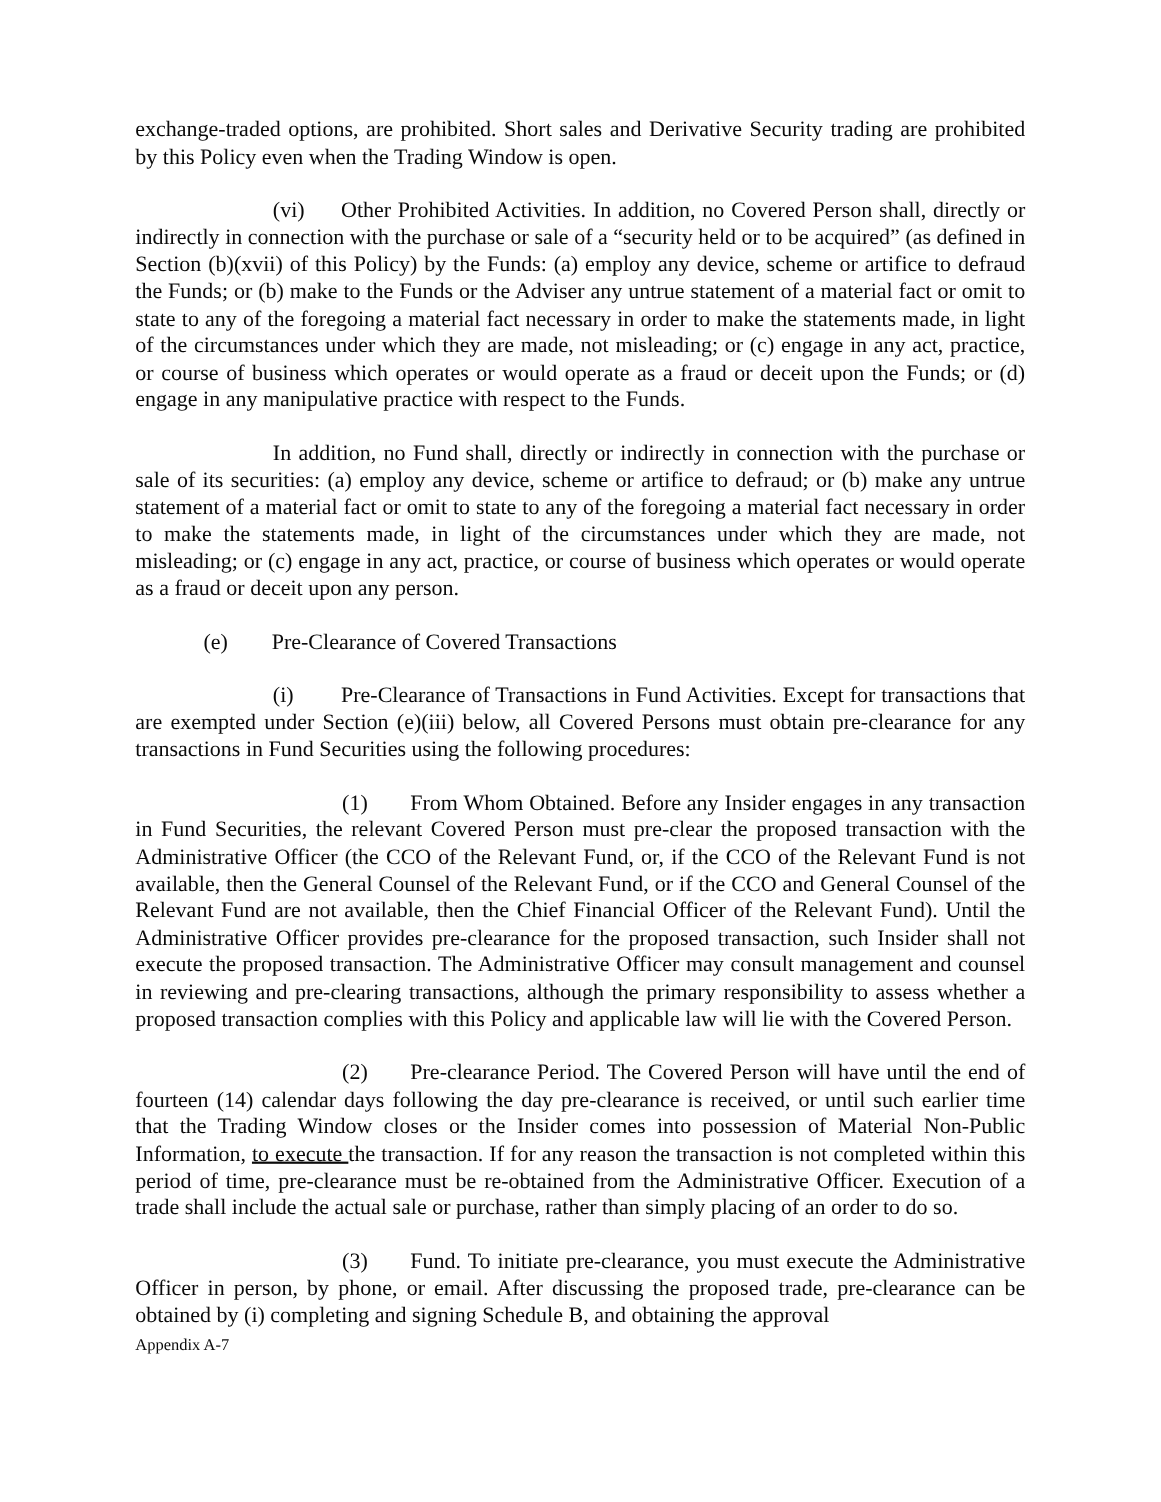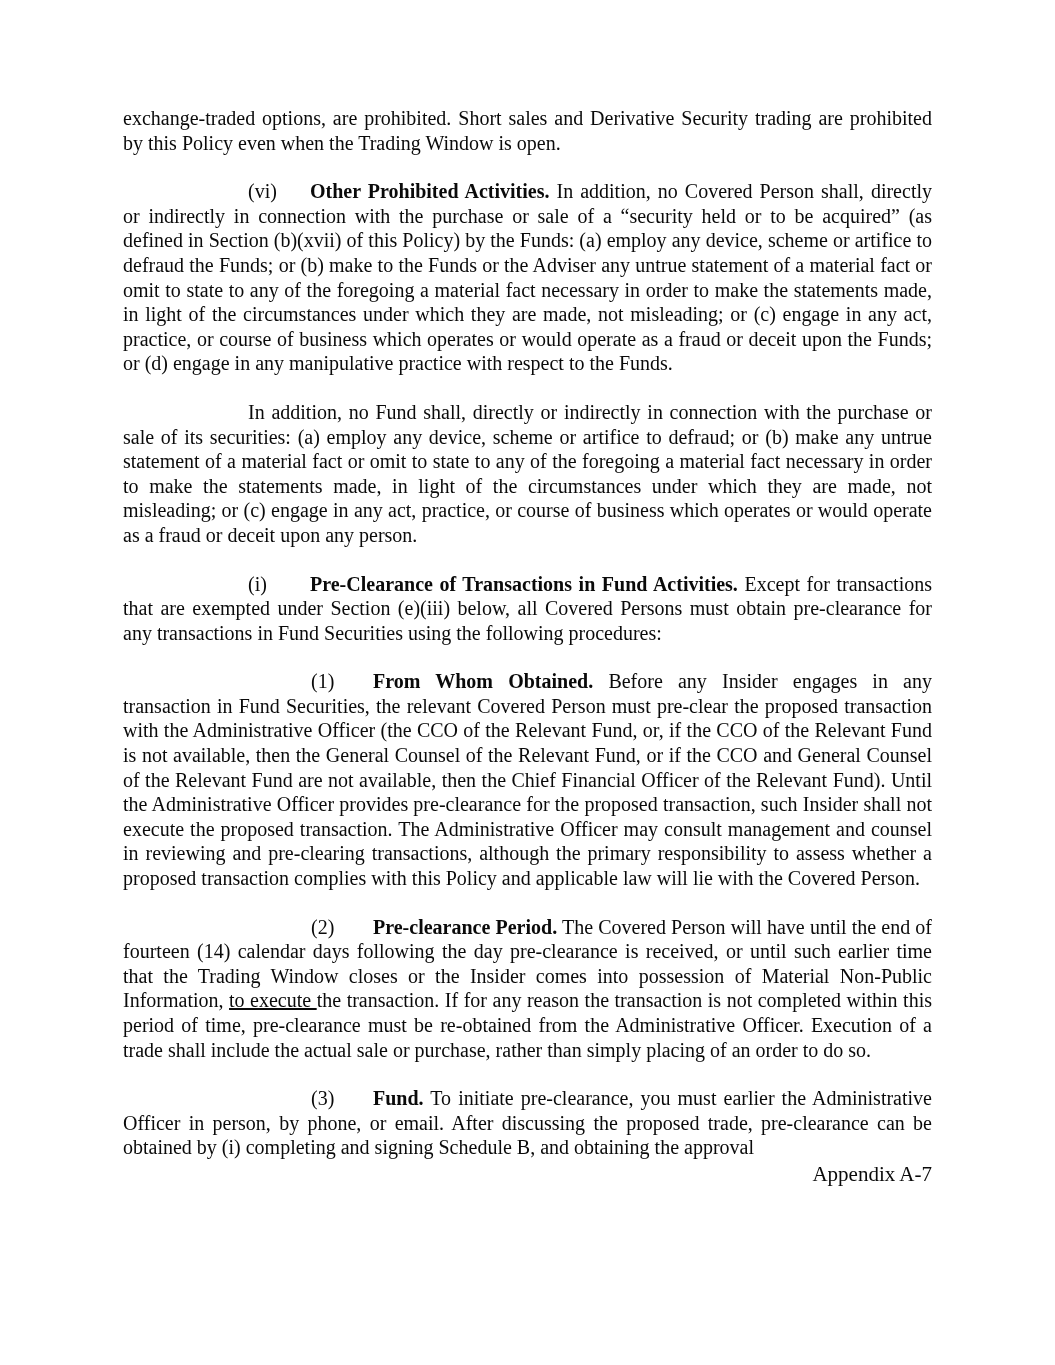"Other Prohibited Activities." b.h { font-weight: bold -> normal }
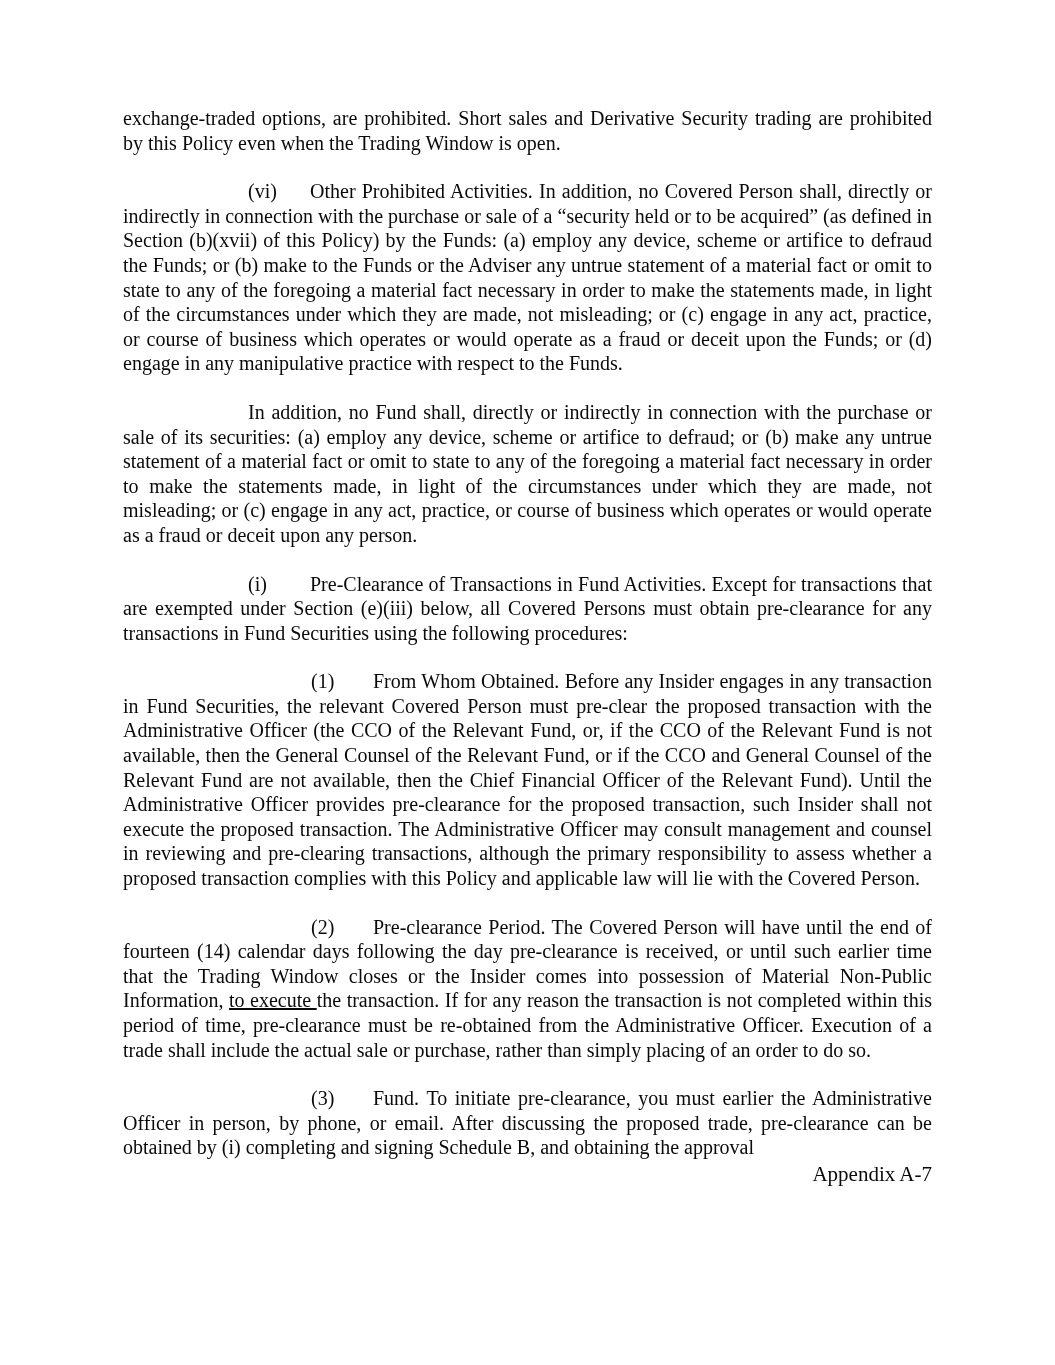"(e) Pre-Clearance of Covered" p.ind-h { html: none -> <p><span>(e)</span><b>Pre-Clearance of Covered Transactions</b></p> }
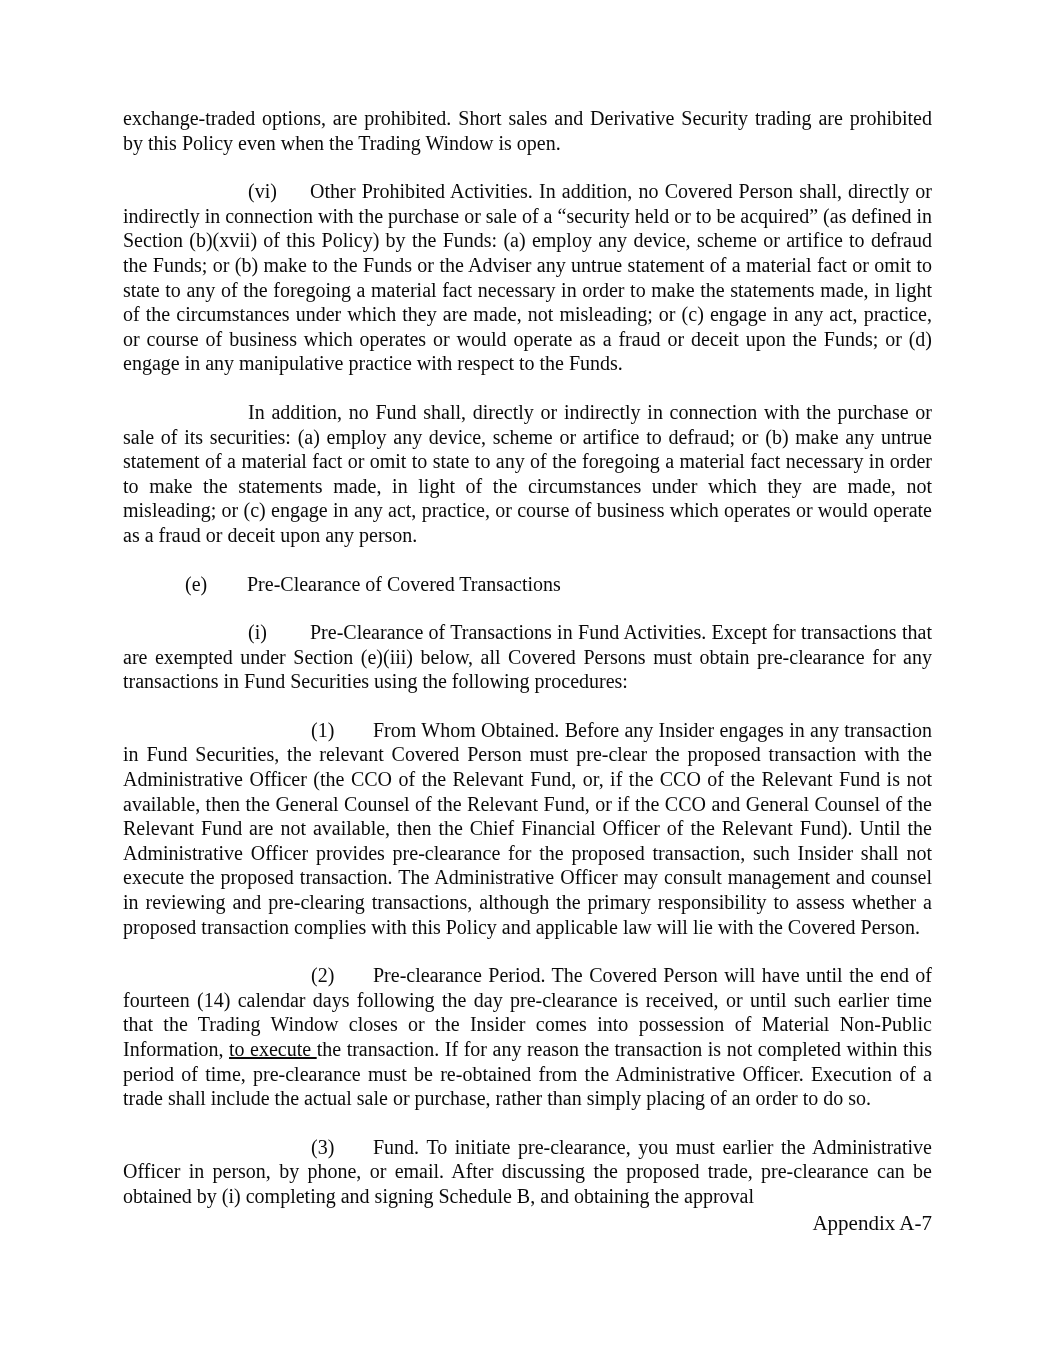"To initiate pre-clearance, you must" span { text: earlier -> execute }
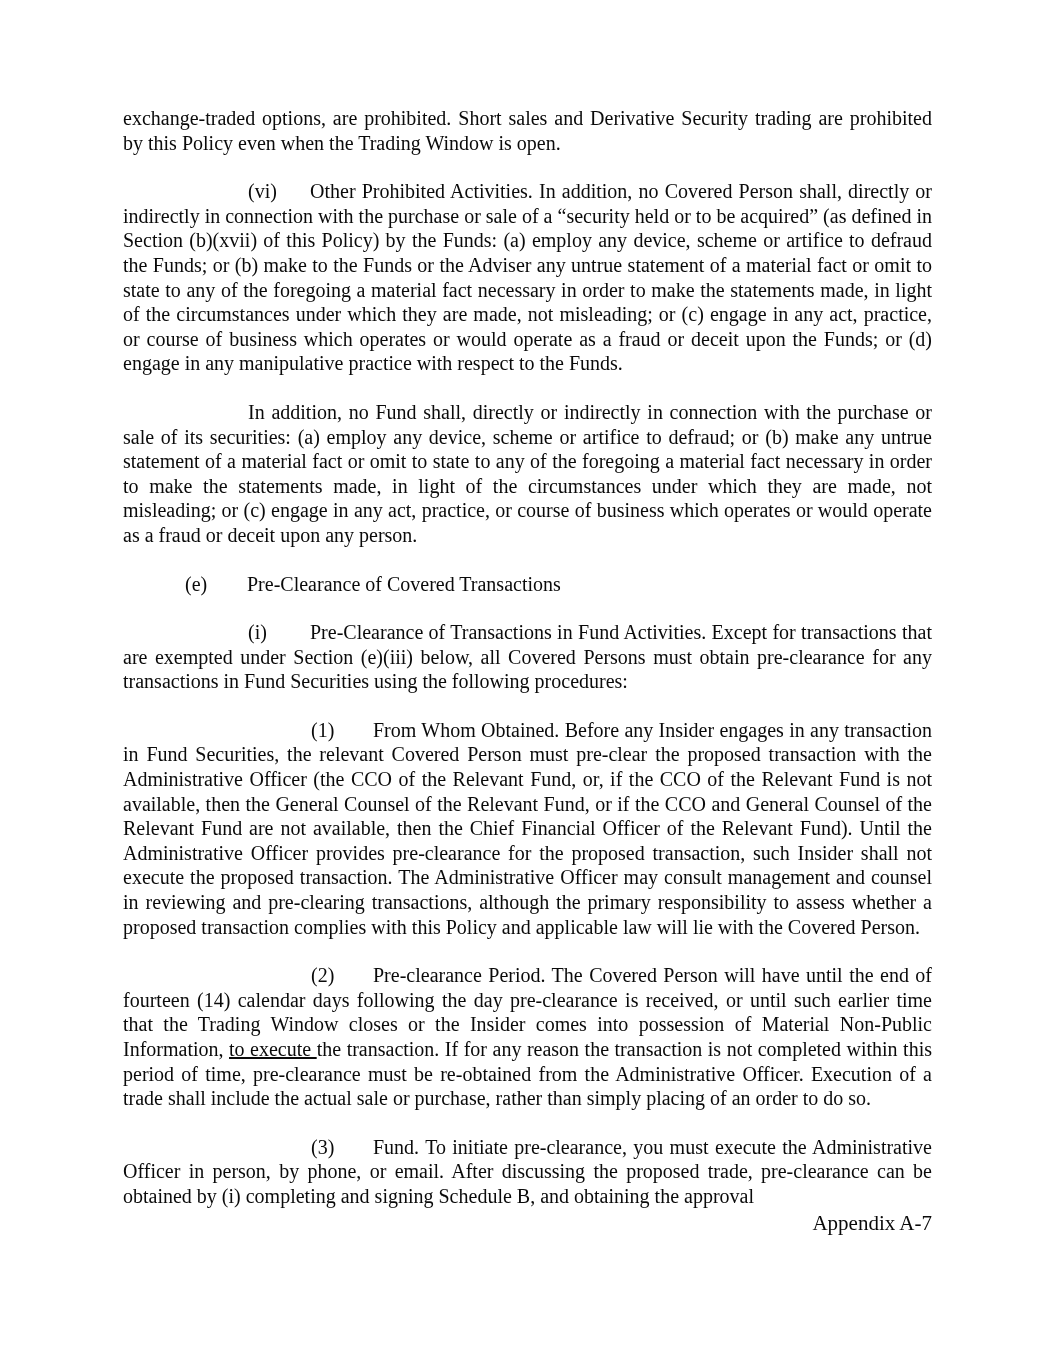"Appendix A-7" .footer { font-size: 21px -> 15px; text-align: right -> left }
